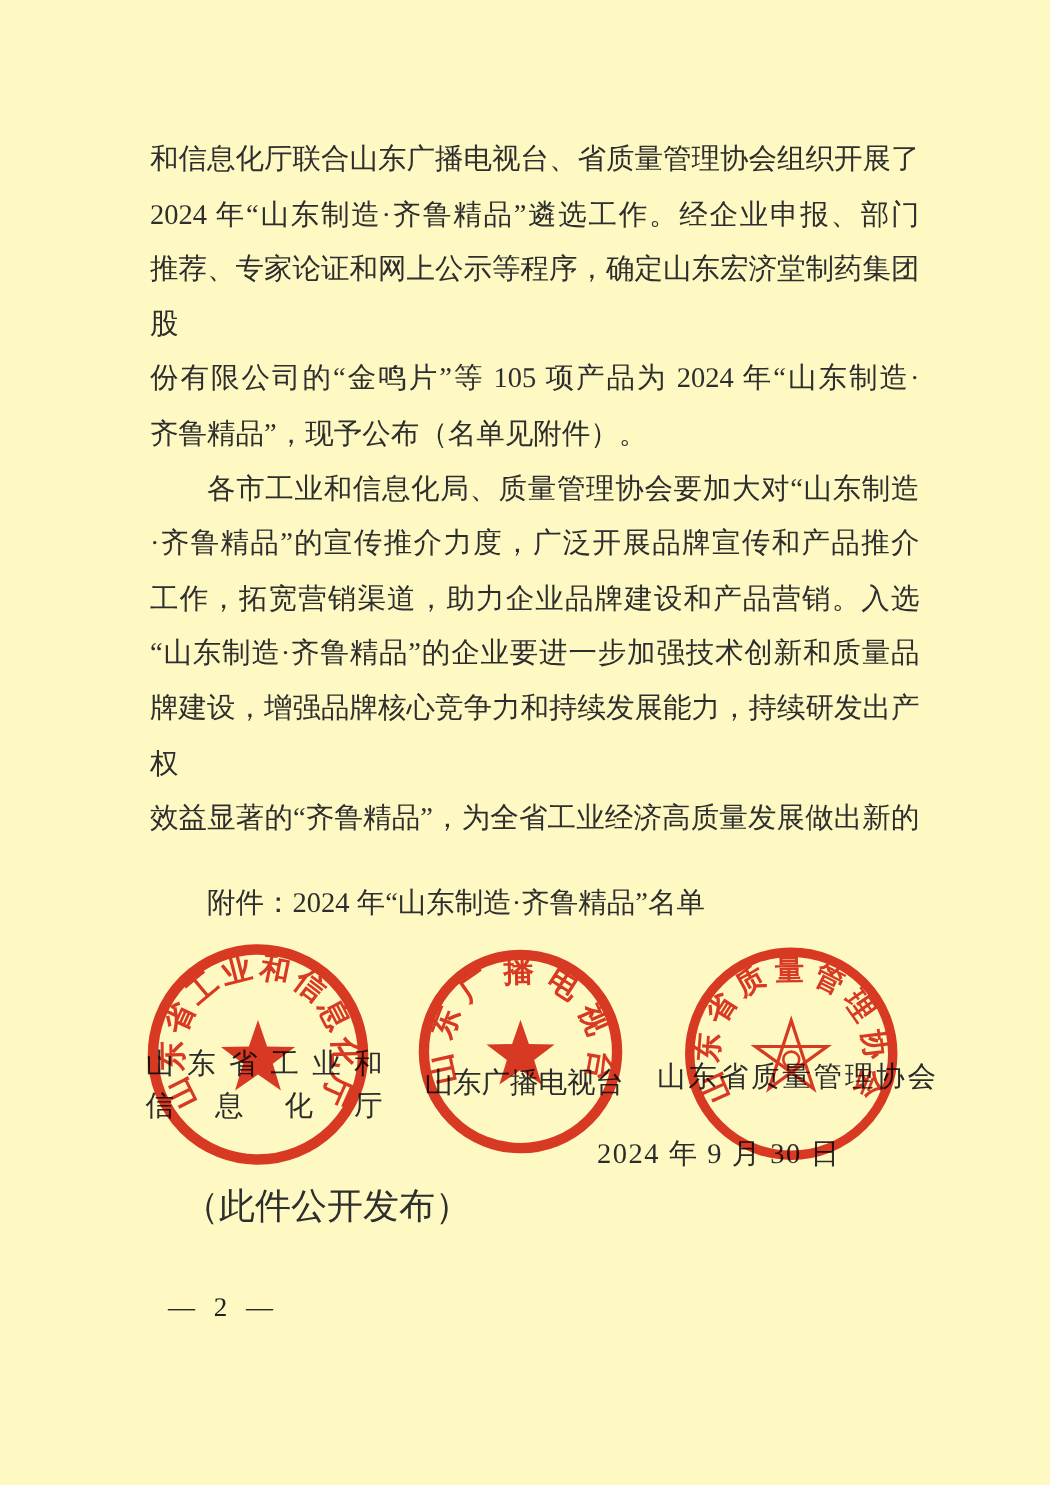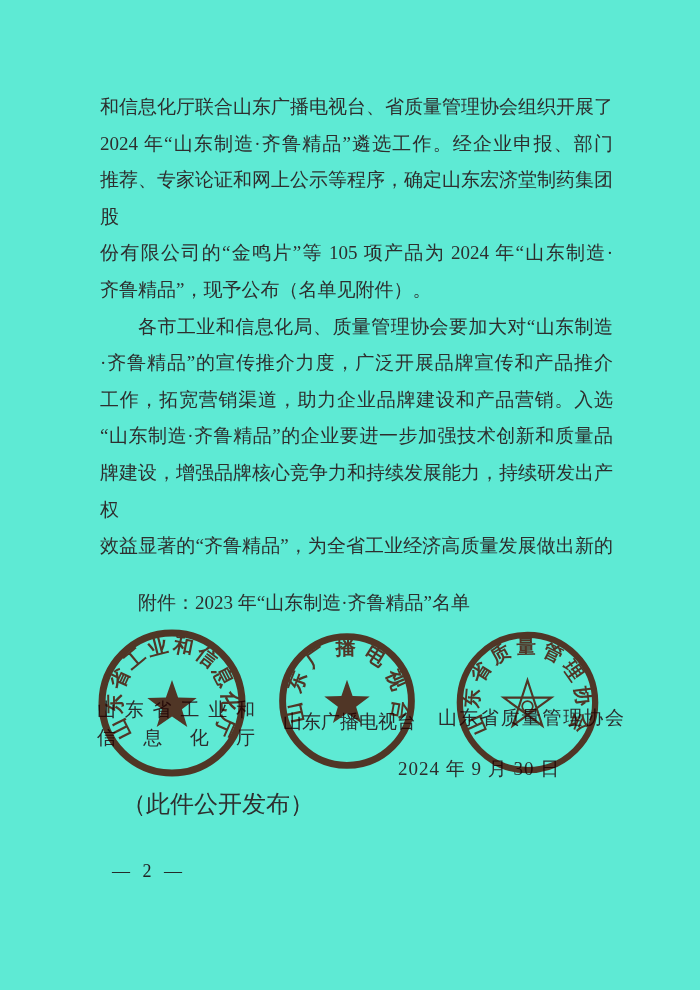"和信息化厅联合山东广播电视台、省质量管理协会组织开展了" .page { background: #5eead4 -> #fef9c3 }
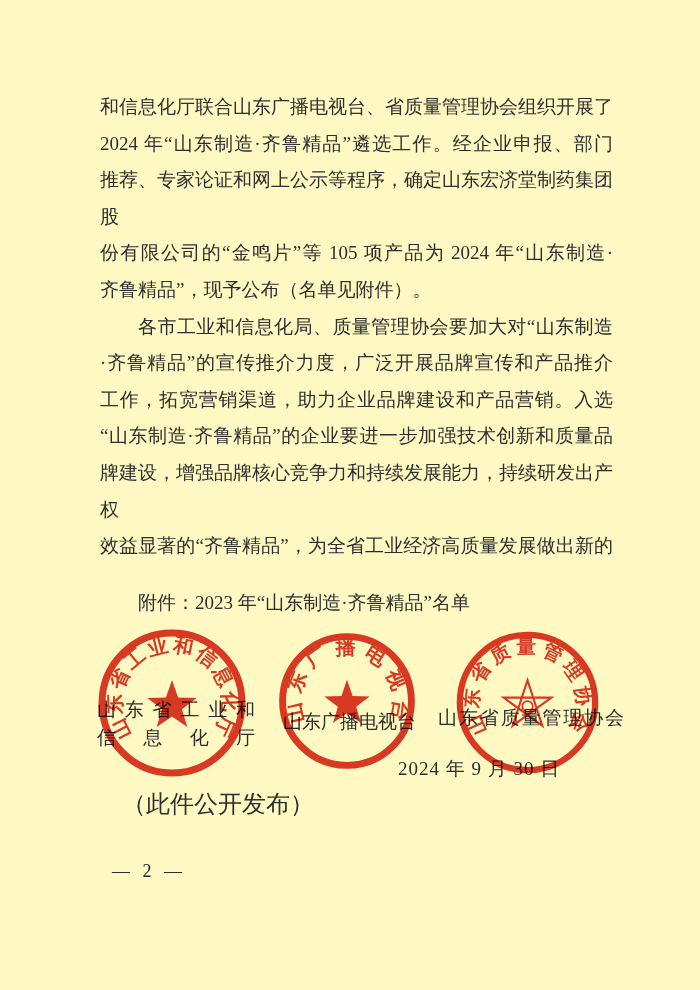"附件：2023 年“山东制造·齐鲁精品”名单" div.attachment { text: 2023 -> 2024 }
